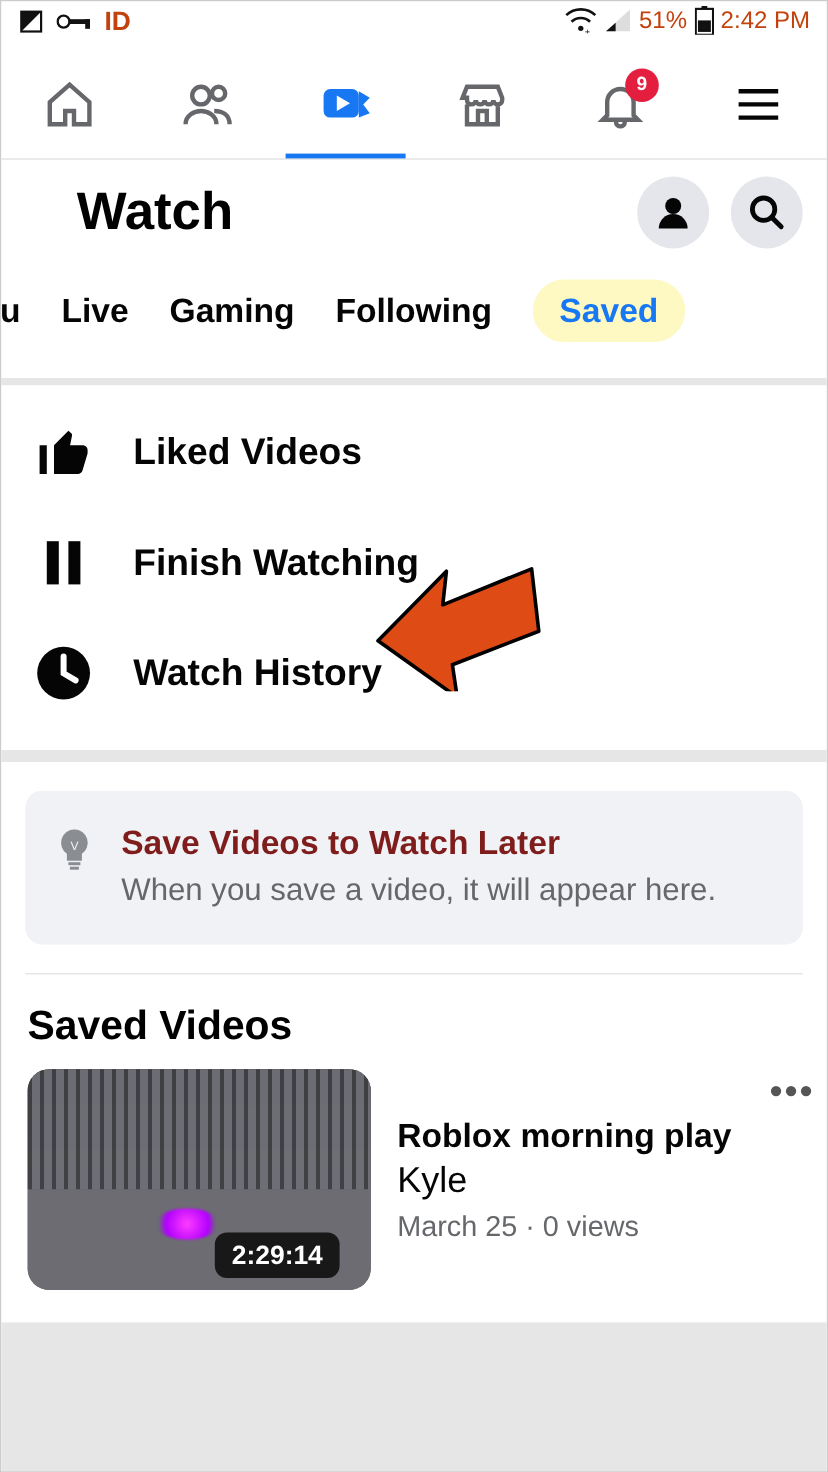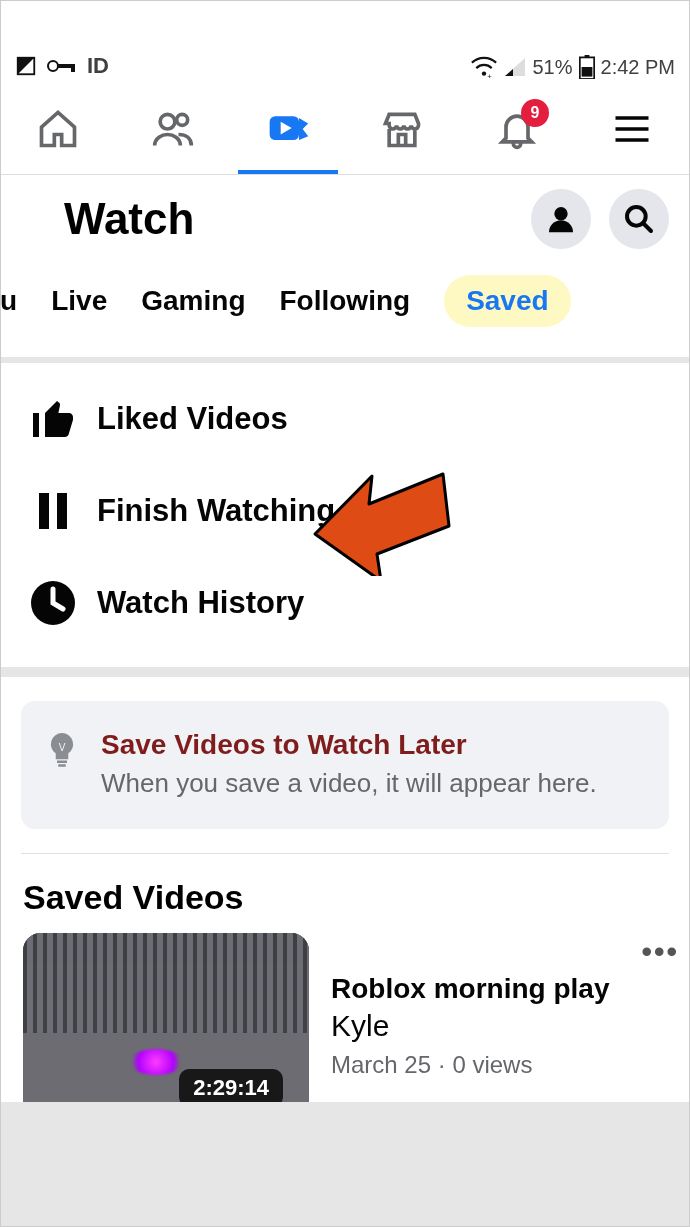"ID" .status-bar { align-items: flex-end -> flex-start; color: #404040 -> #c2410c; margin-top: 42px -> none }
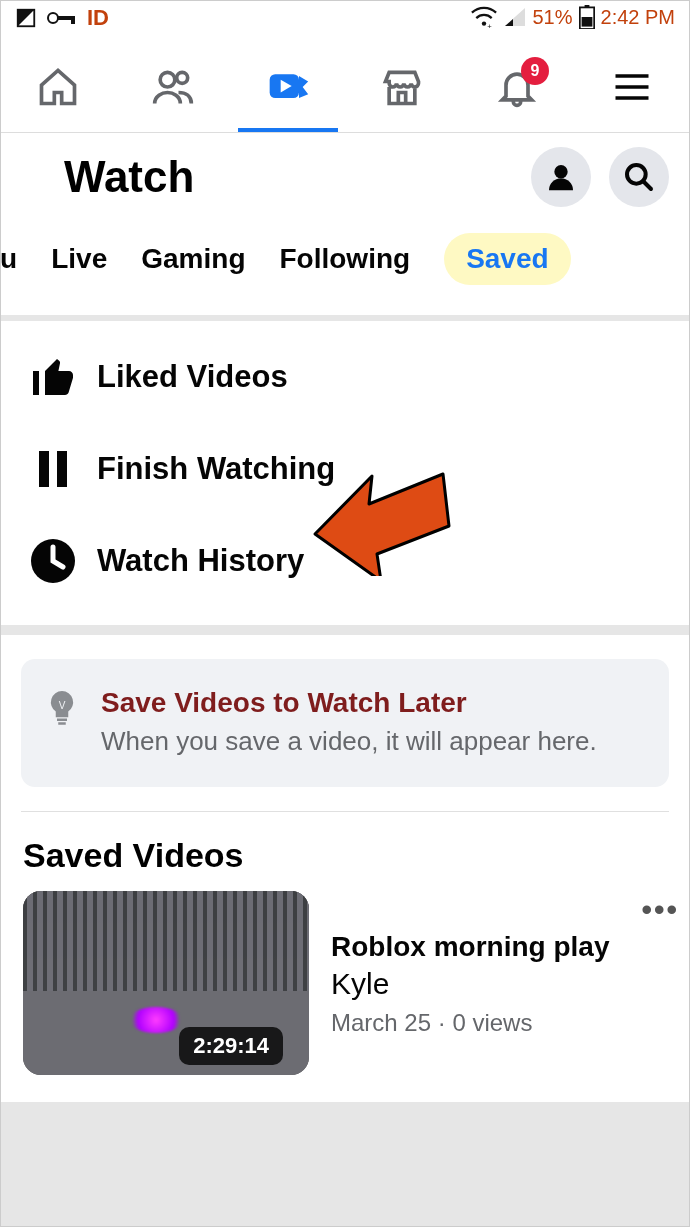"Liked Videos" .list-row { gap: 20px -> 34px }
